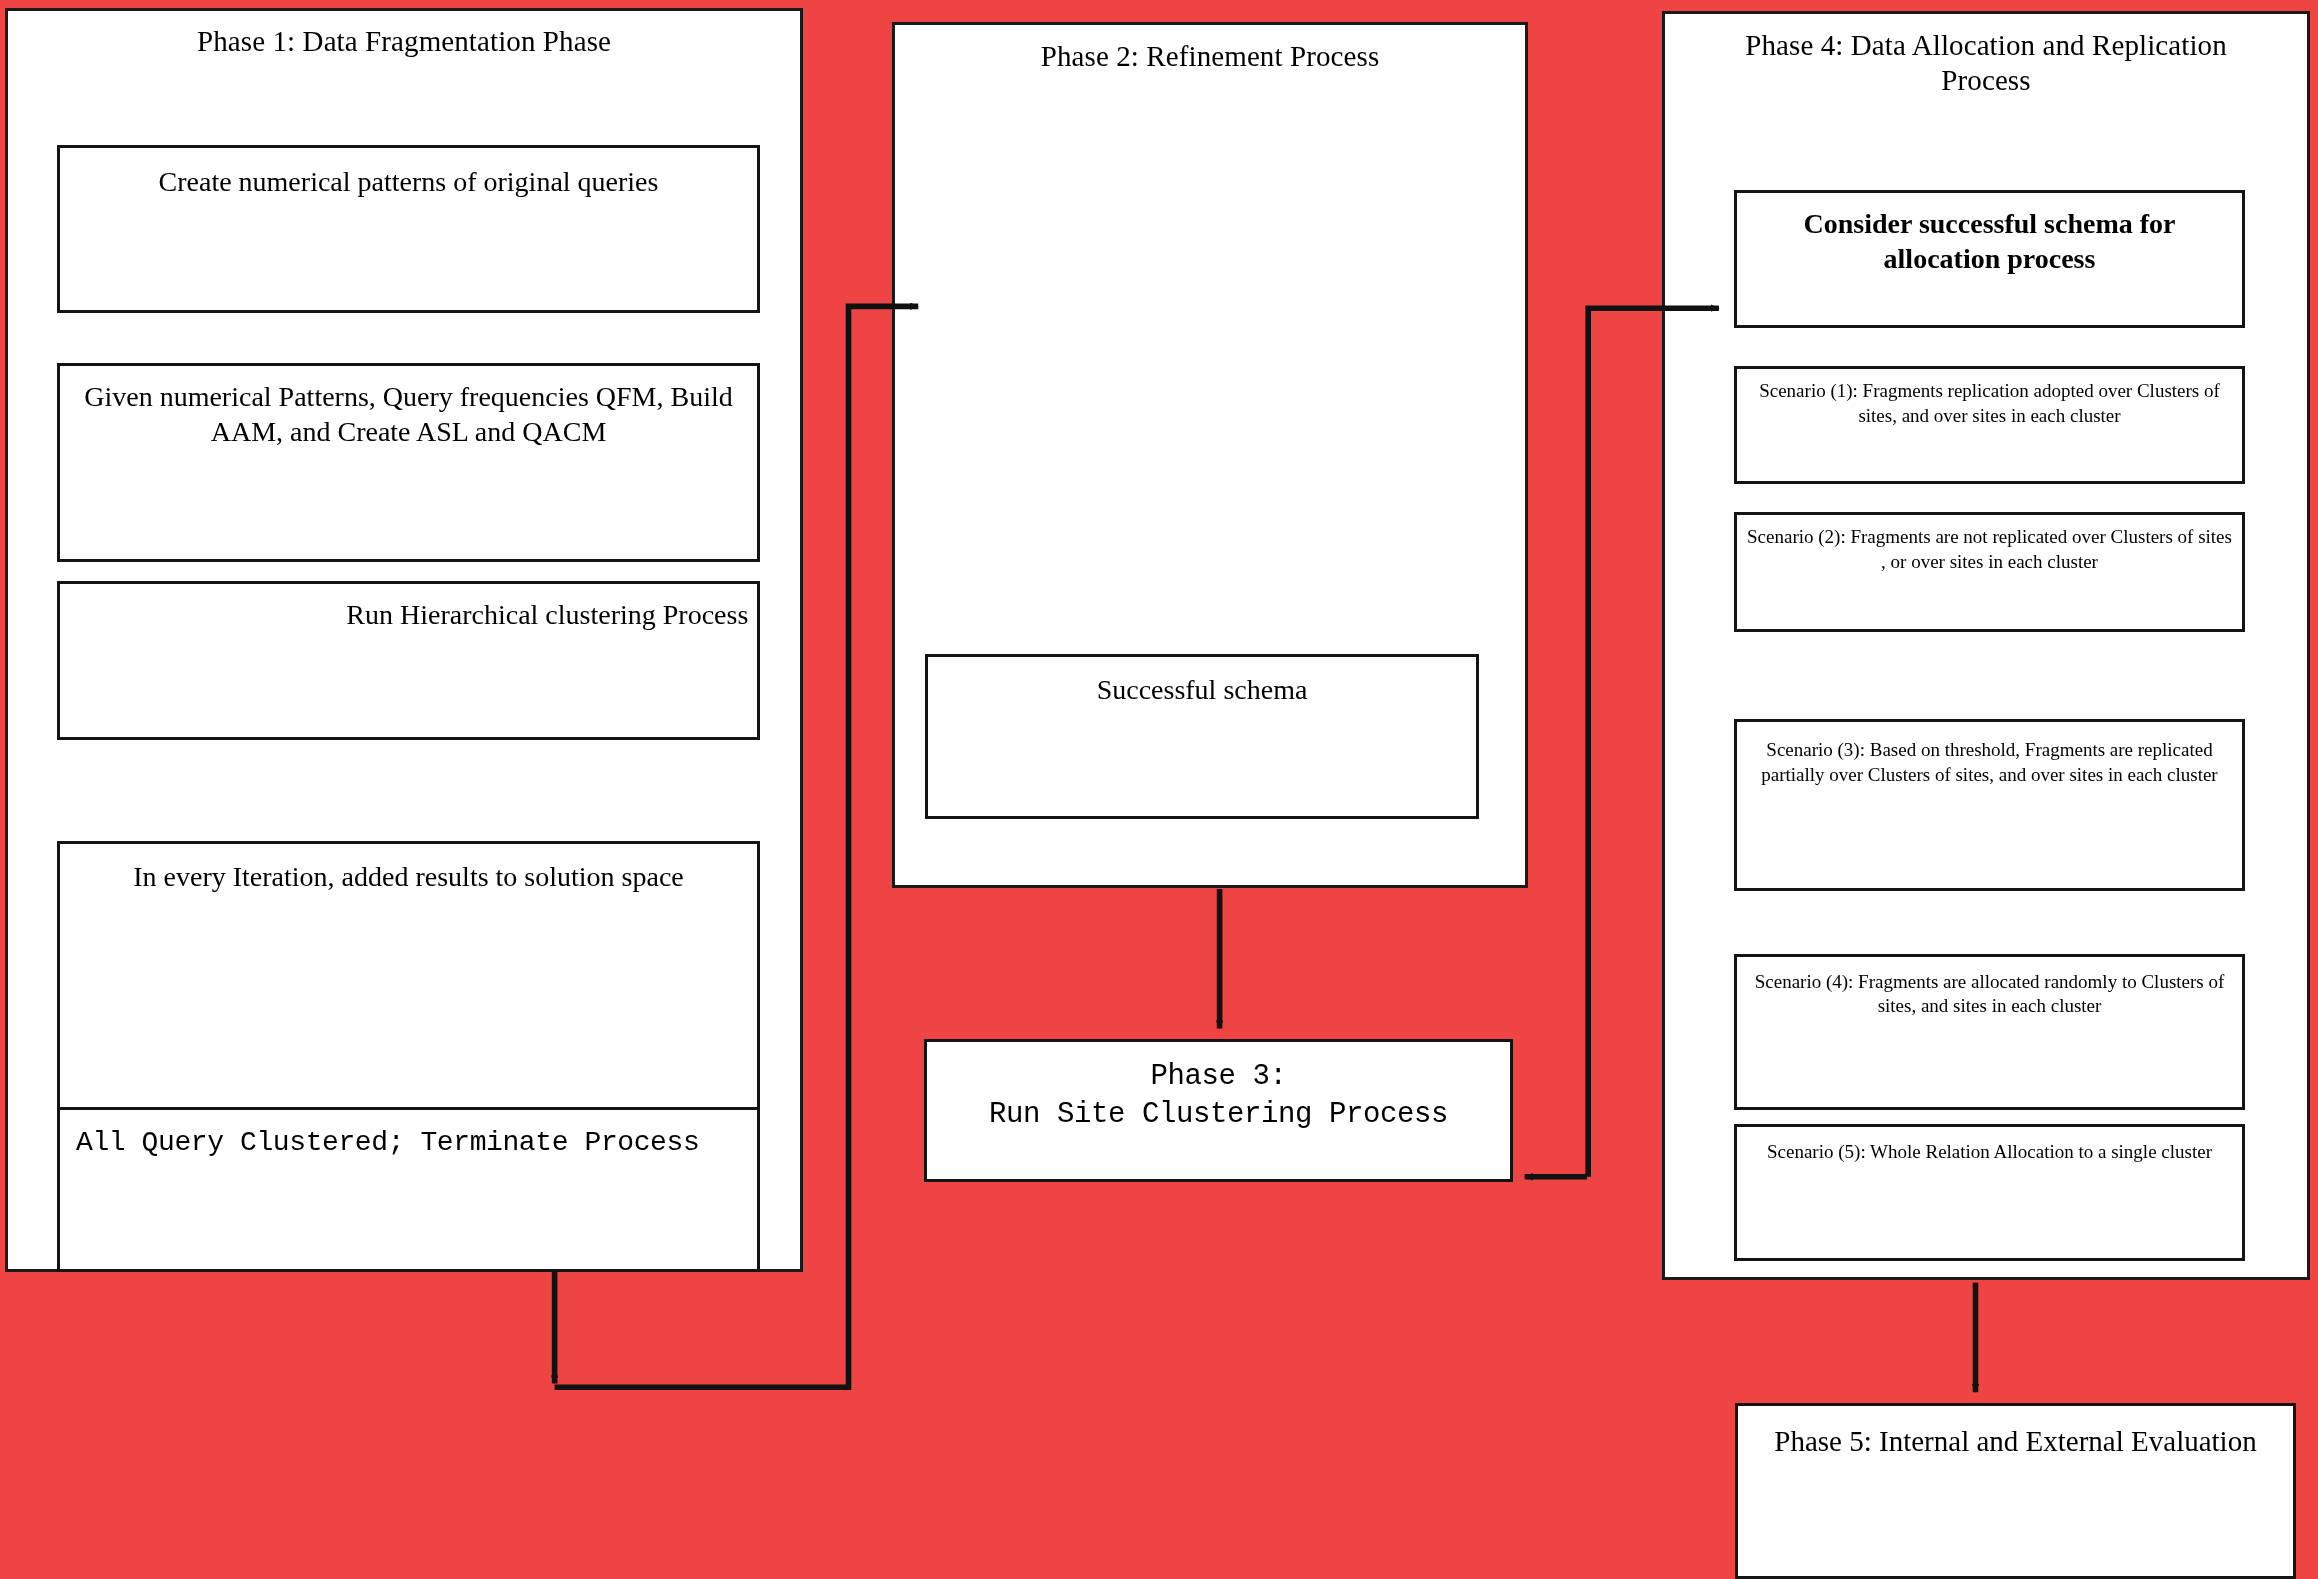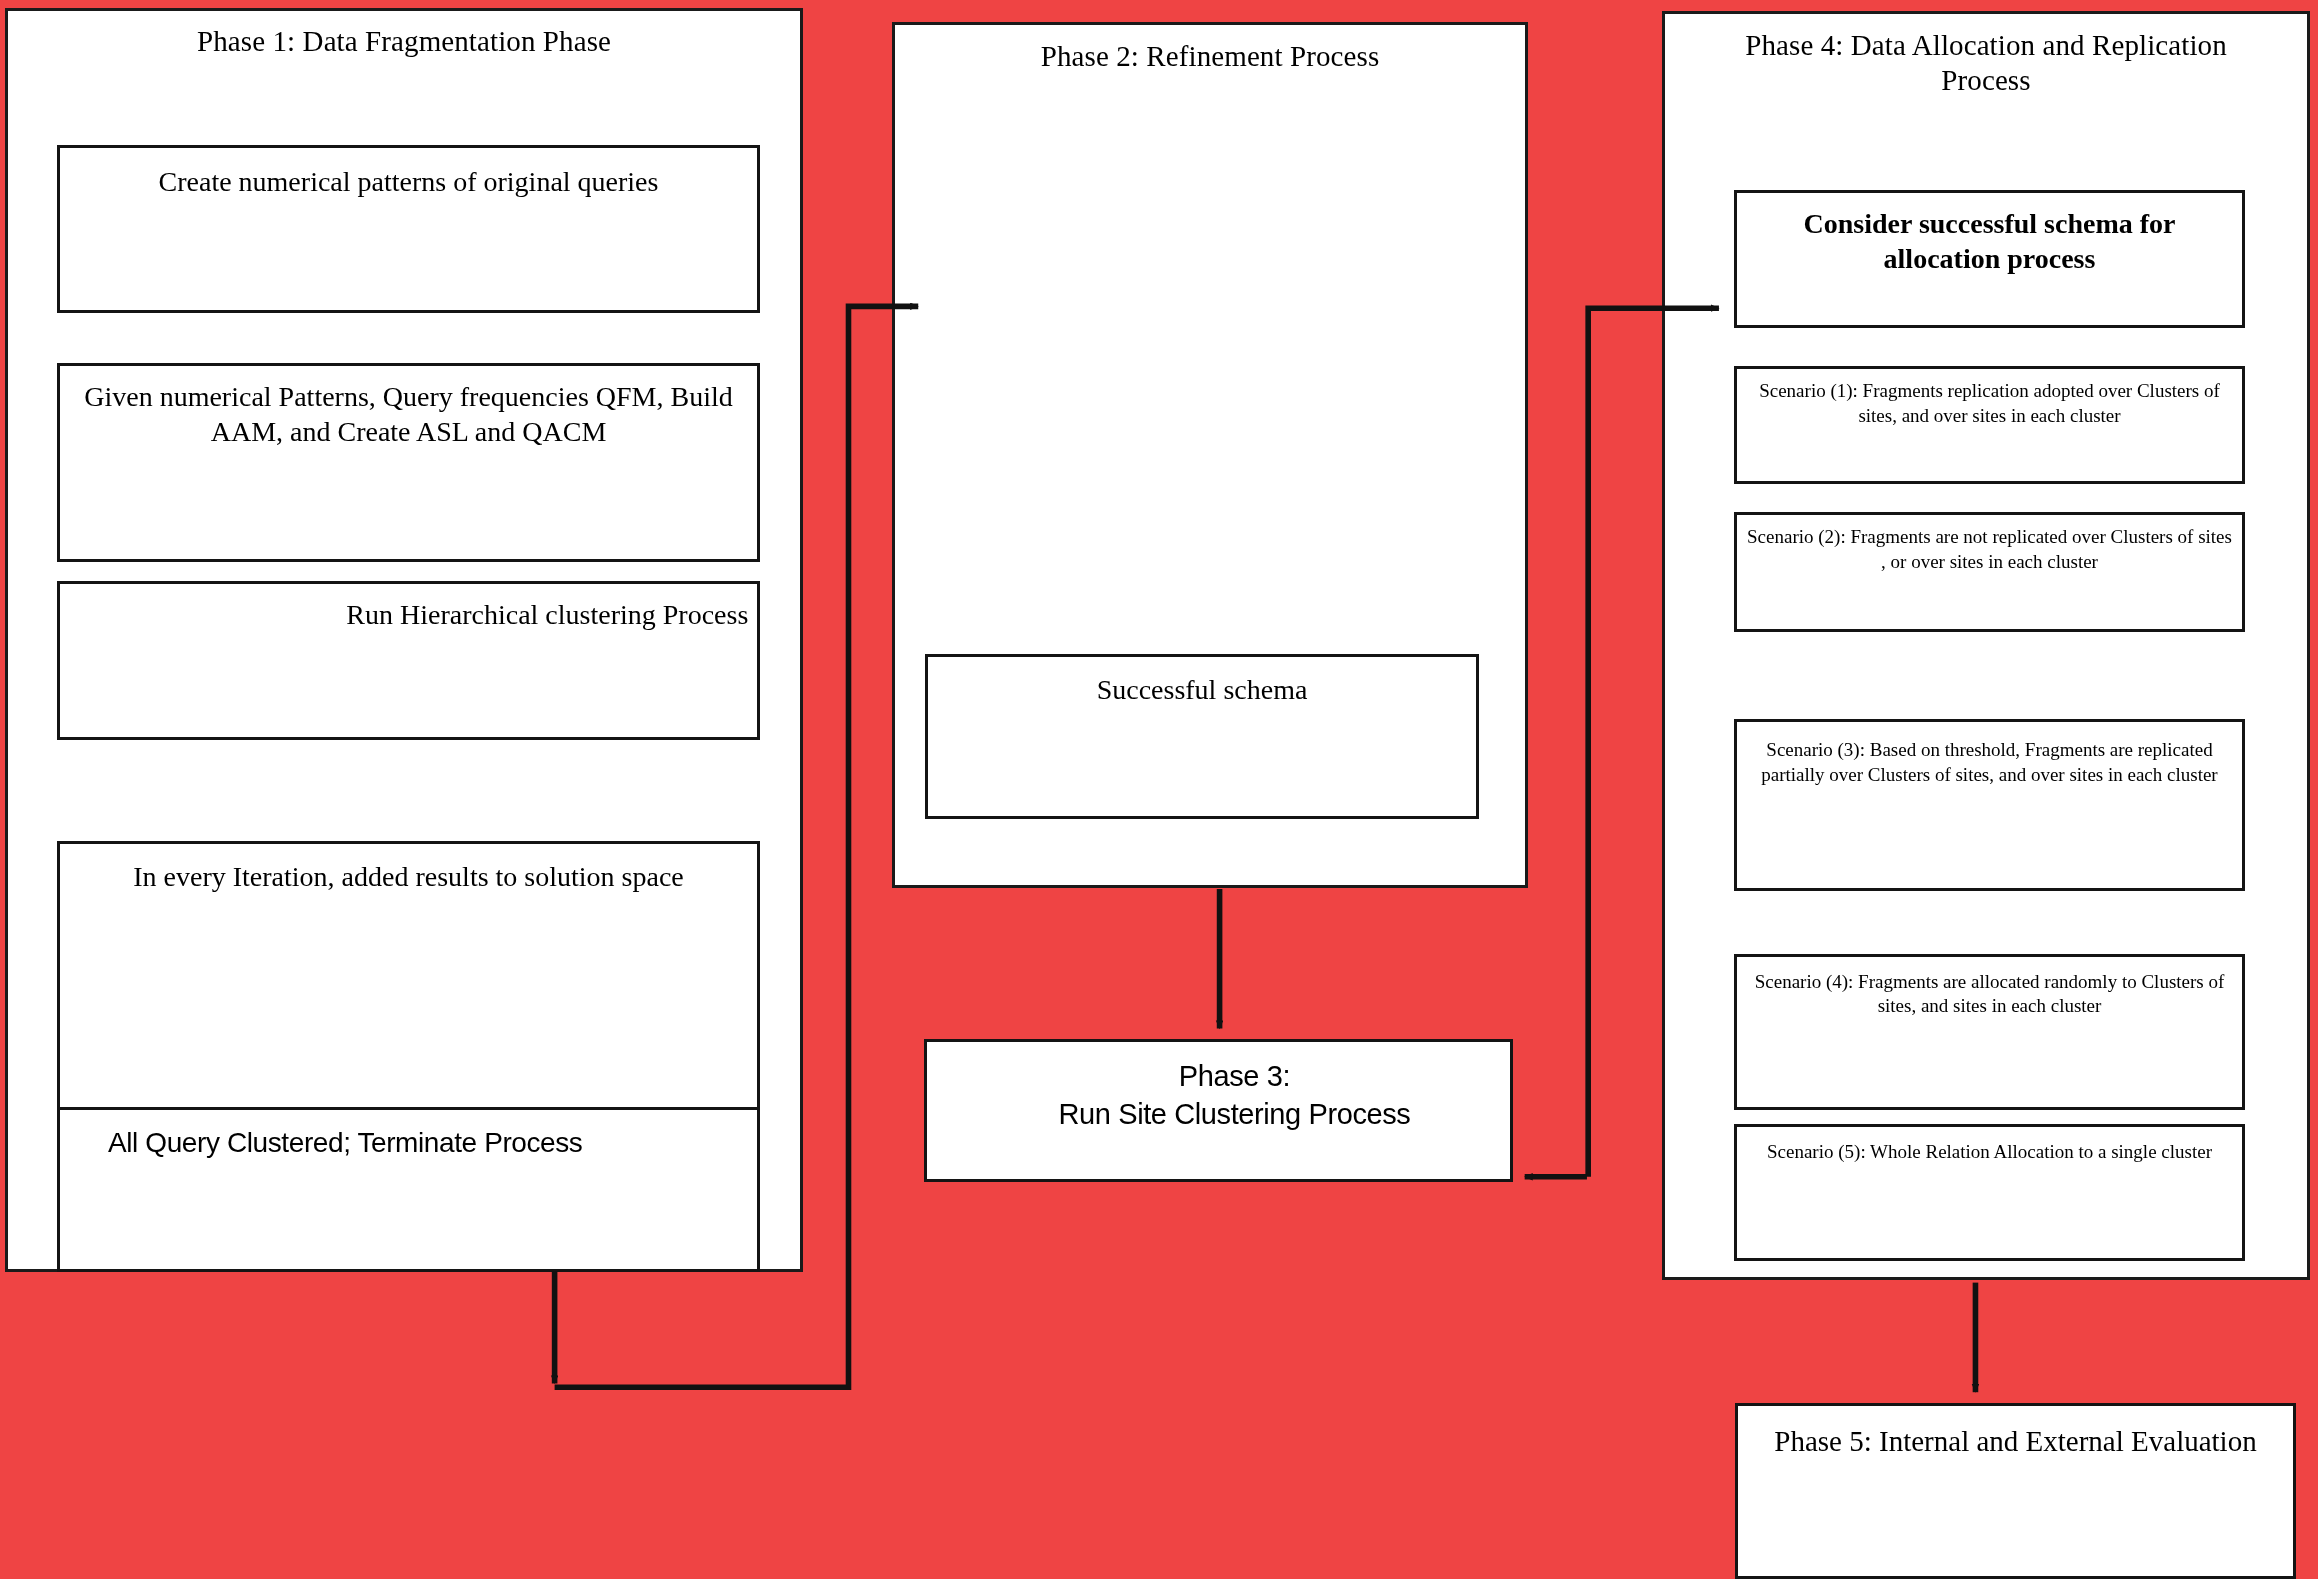"Phase 3:" .sans-cond { font-family: Liberation Sans, sans-serif -> Liberation Mono, monospace; margin-left: 32px -> none }
